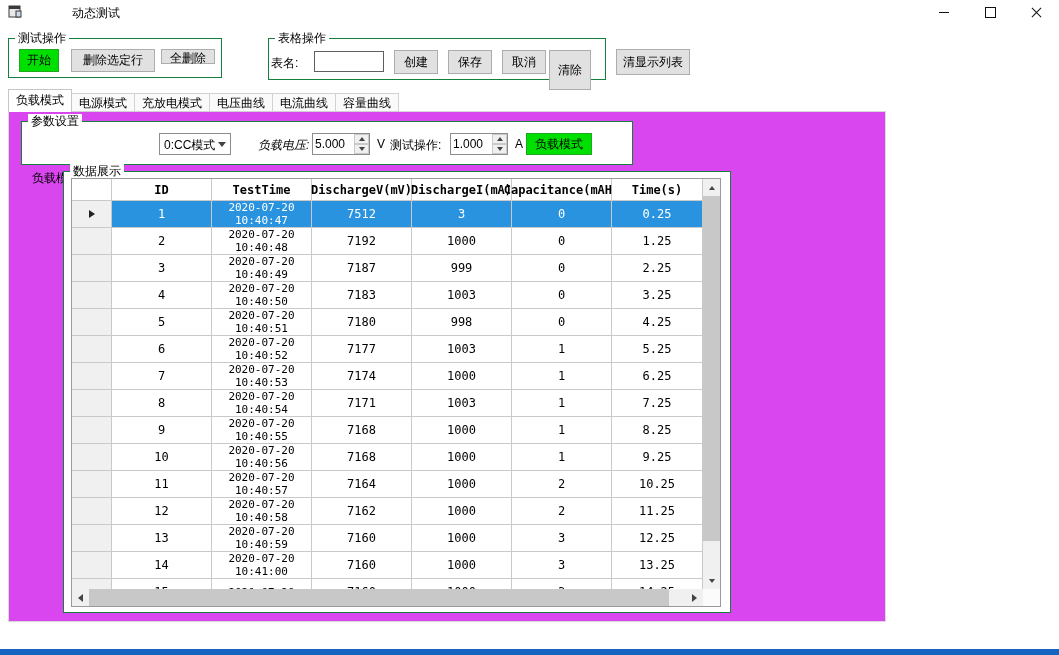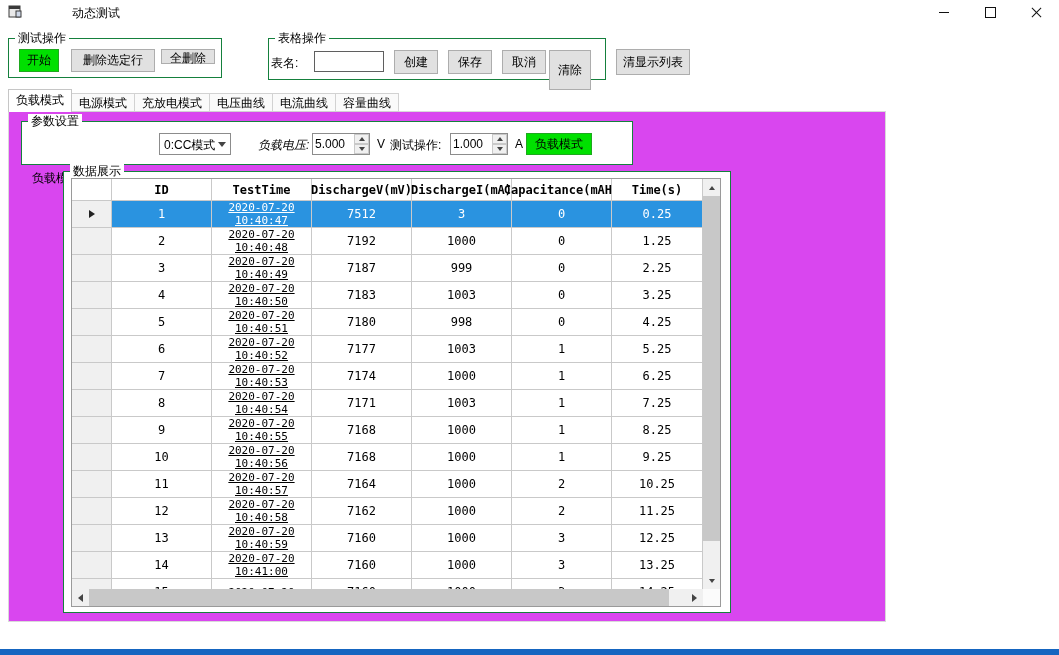"2020-07-20" .gc.c-time { text-decoration: underline -> none }
